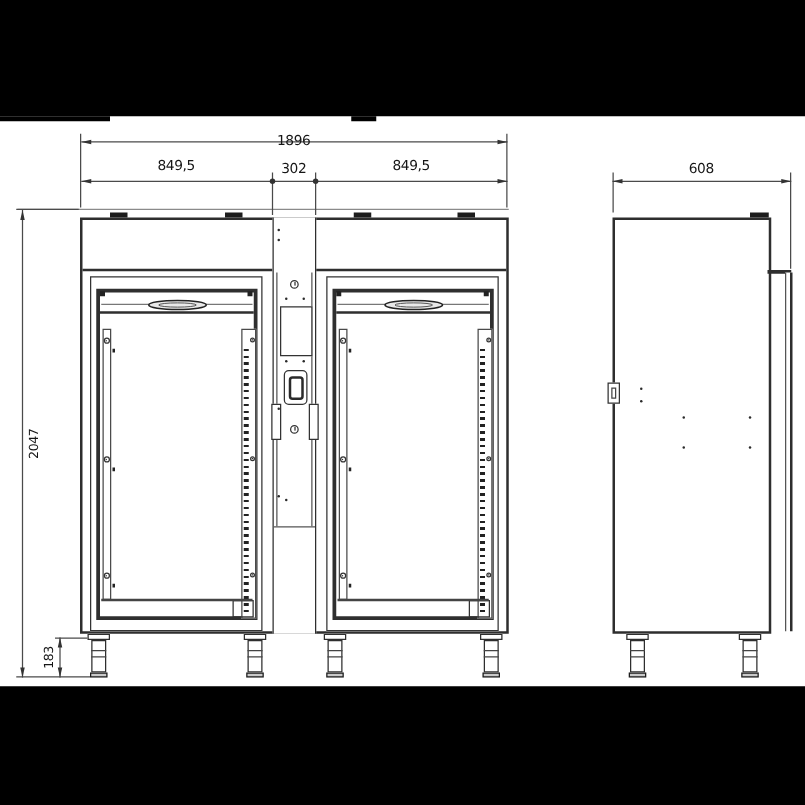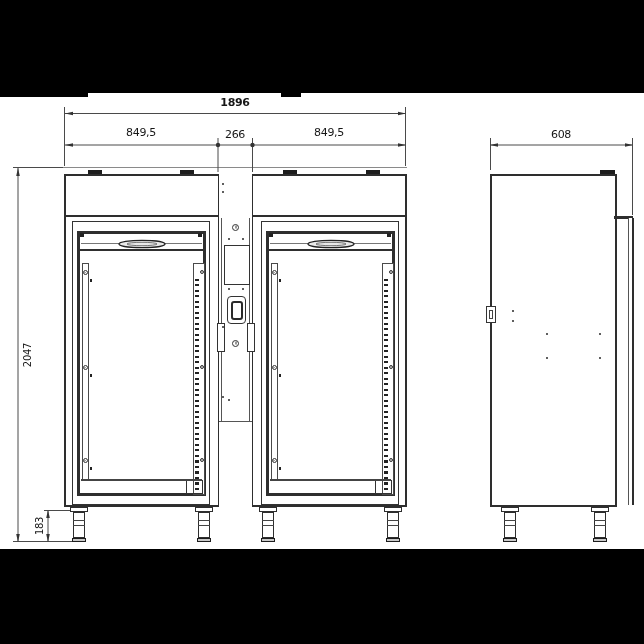"1896" div.dim { font-weight: bold -> none; top: 97px -> 107px }
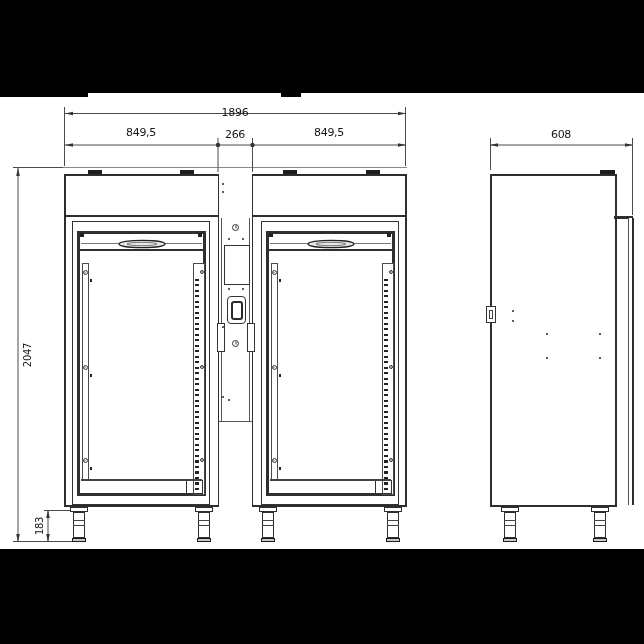"266" div.dim { text: 266 -> 302 }
